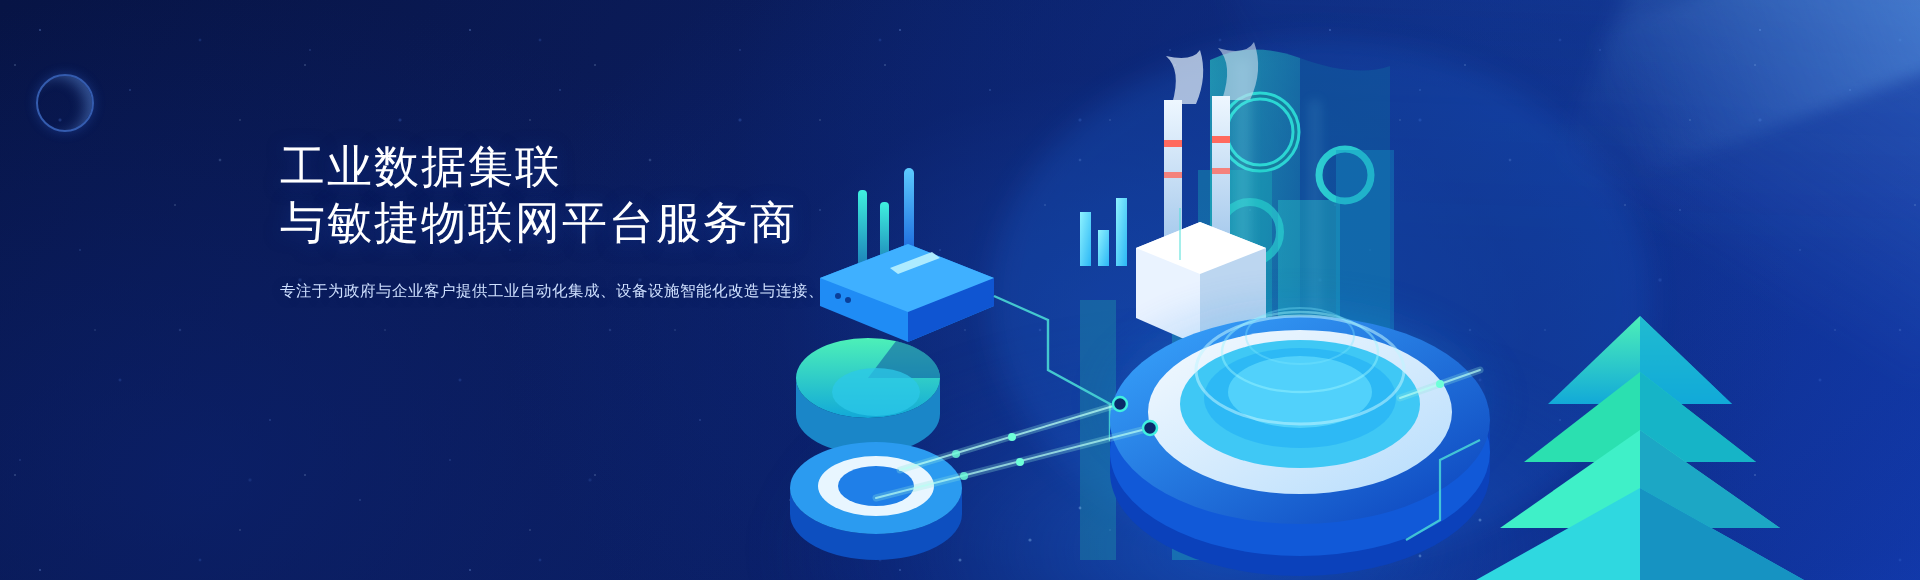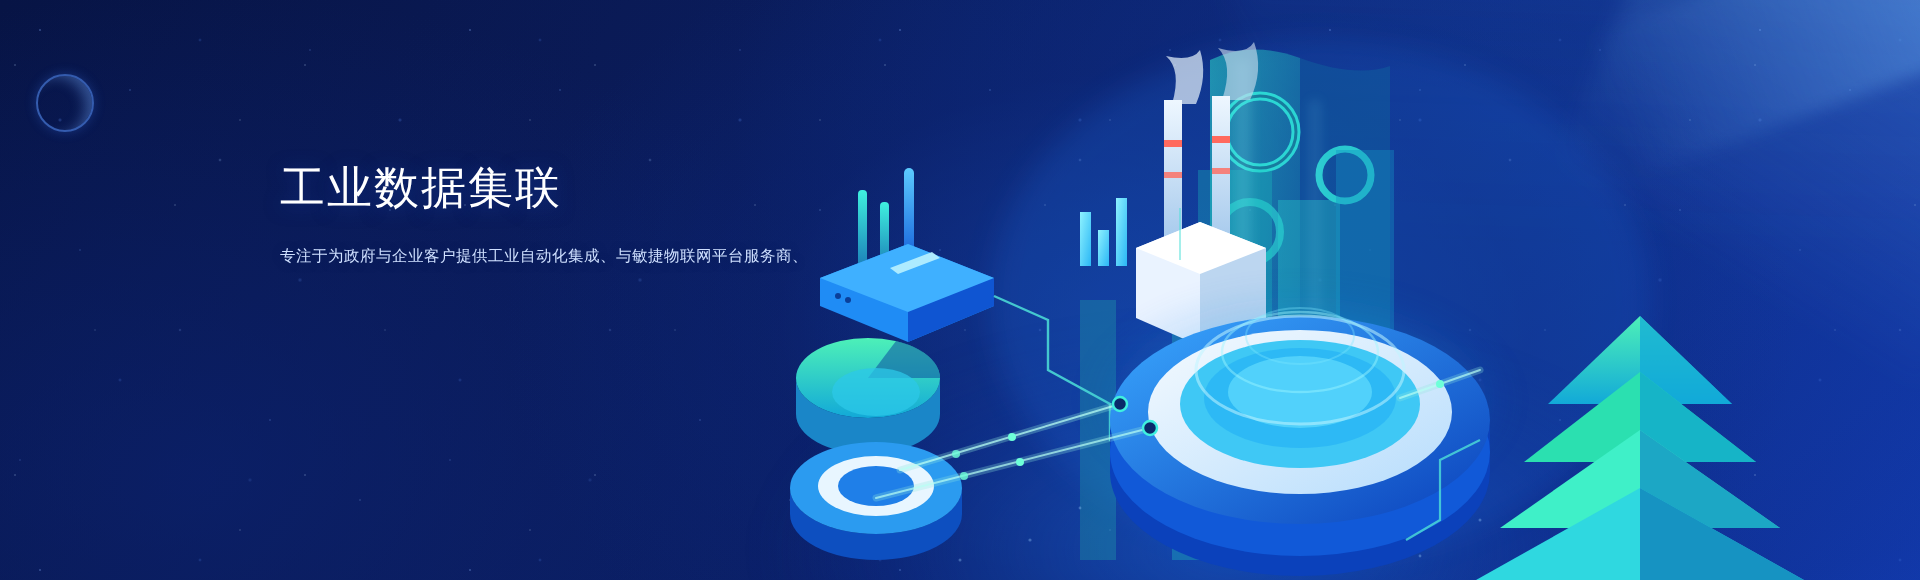"工业数据集联" .copy { top: 160px -> 139px }
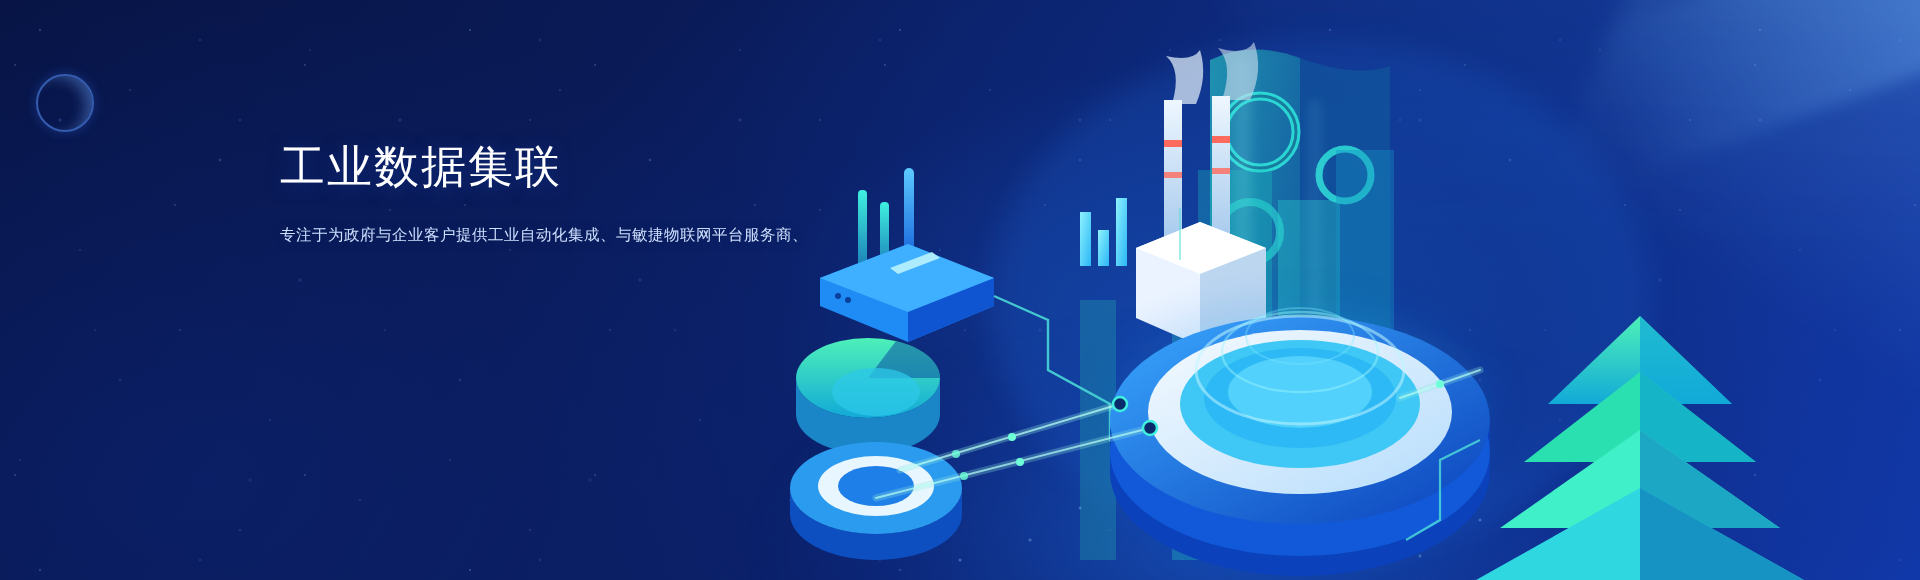"与敏捷物联网平台服务商" div.headline { html: none -> <div>与敏捷物联网平台服务商</div> }
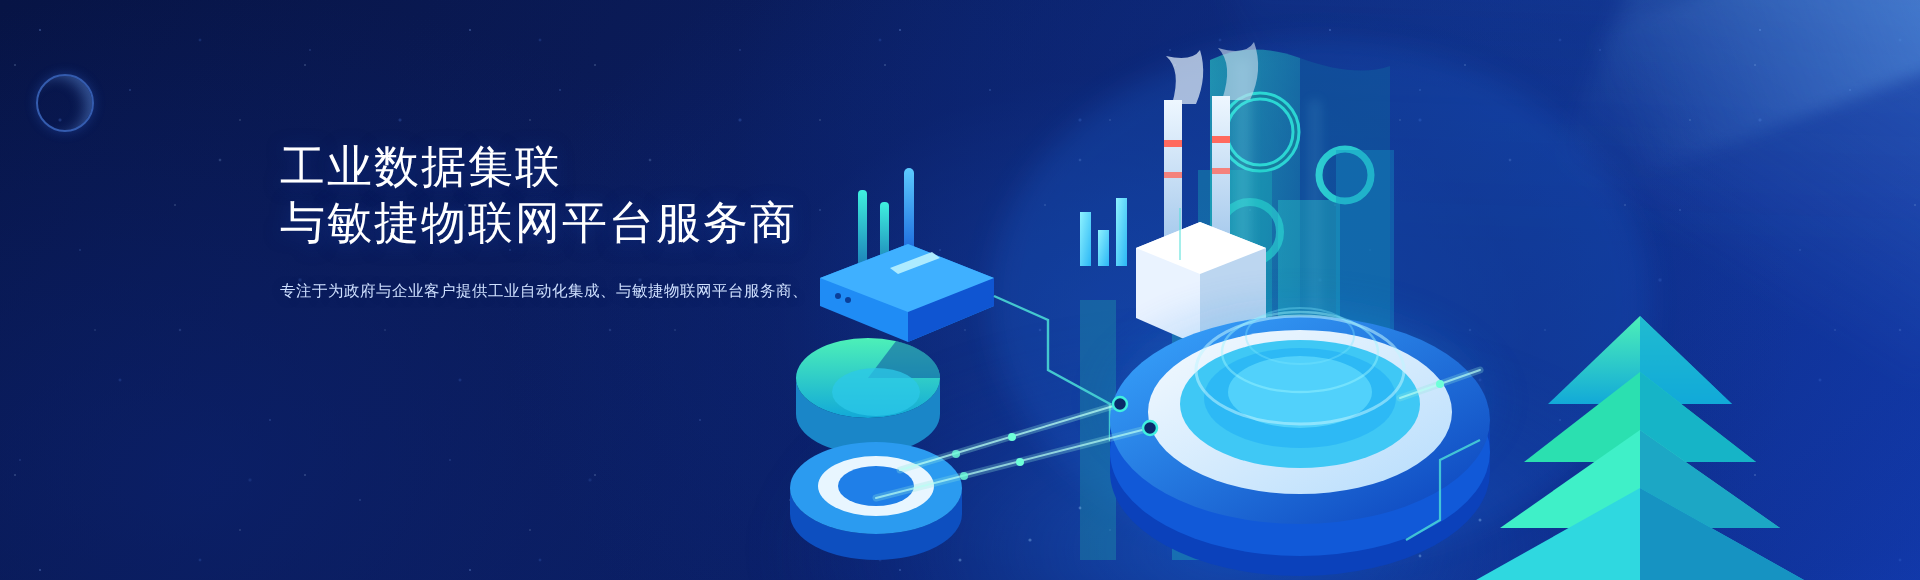"专注于为政府与企业客户提供工业自动化集成、与敏捷物联网平台服务商、" div { text: 与敏捷物联网平台服务商 -> 设备设施智能化改造与连接 }
